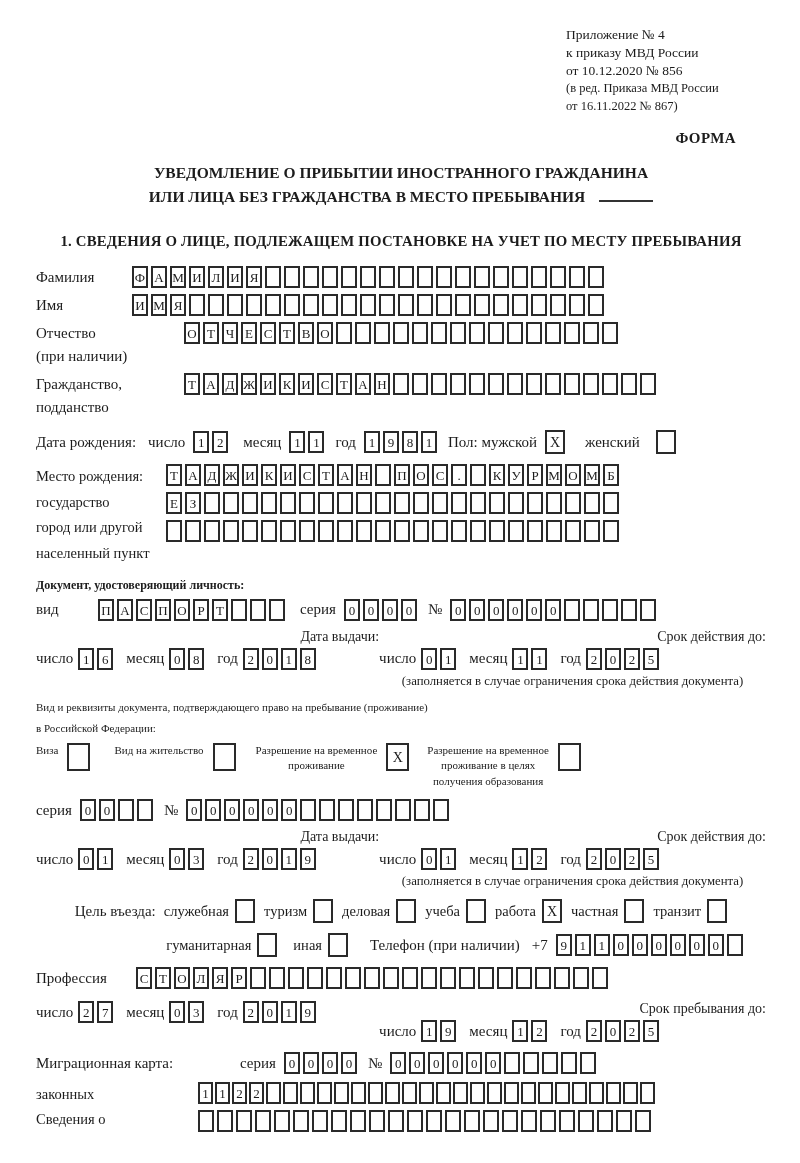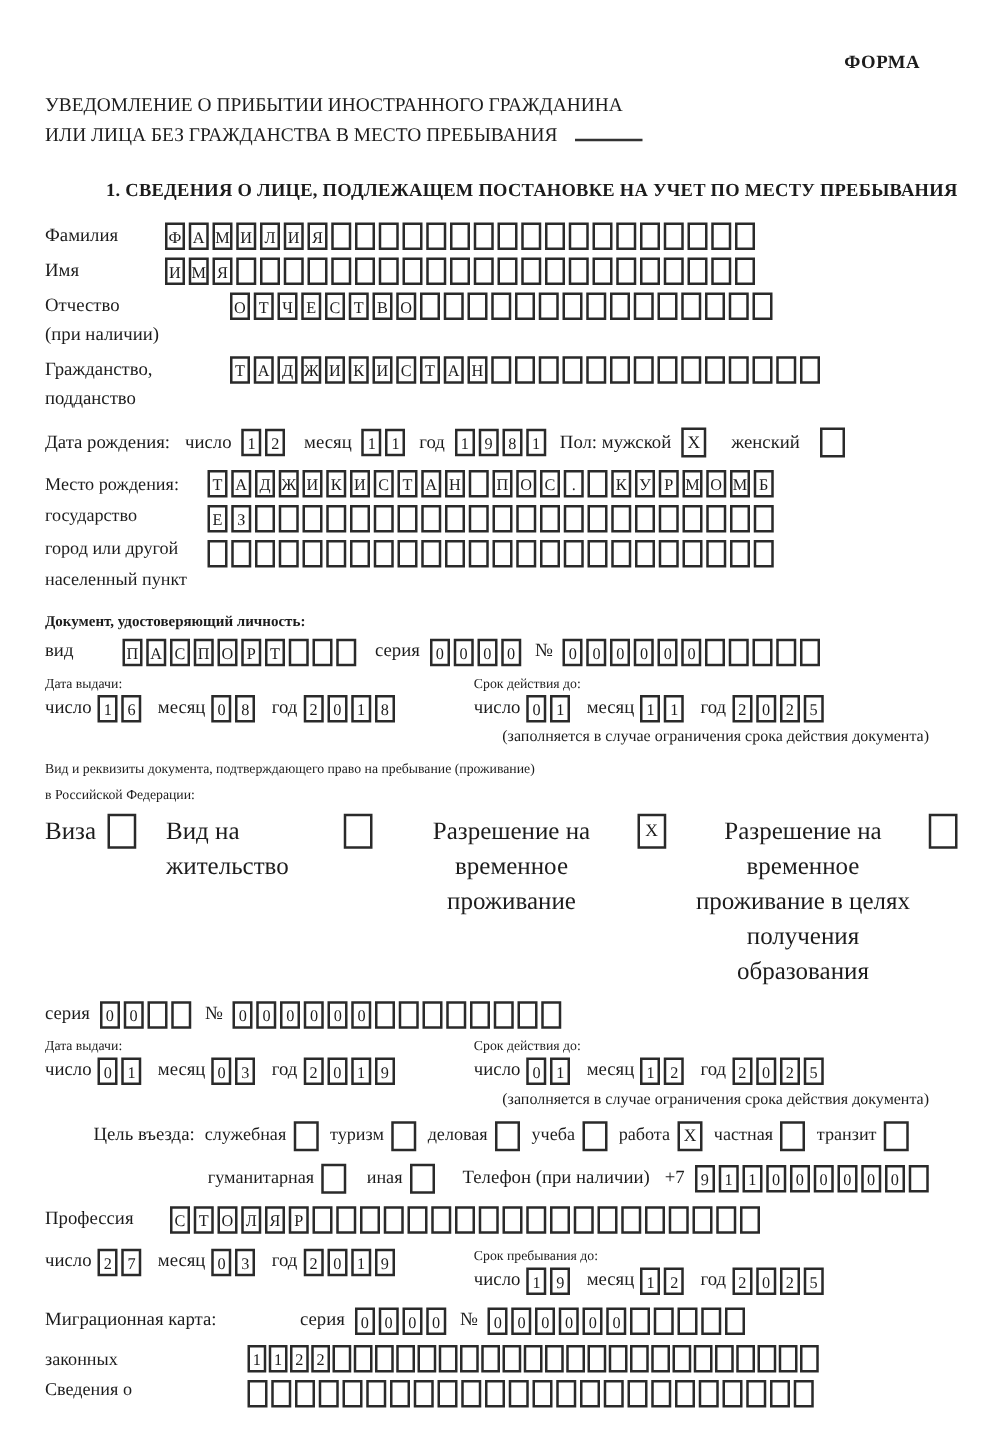"Приложение № 4" div.top-header { html: none -> <div> <div>Приложение № 4</div> <div>к приказу МВД России</div> <div>от 10.12.2020 № 856</div> <div>(в ред. Приказа МВД России</div> <div>от 16.11.2022 № 867)</div> </div> }
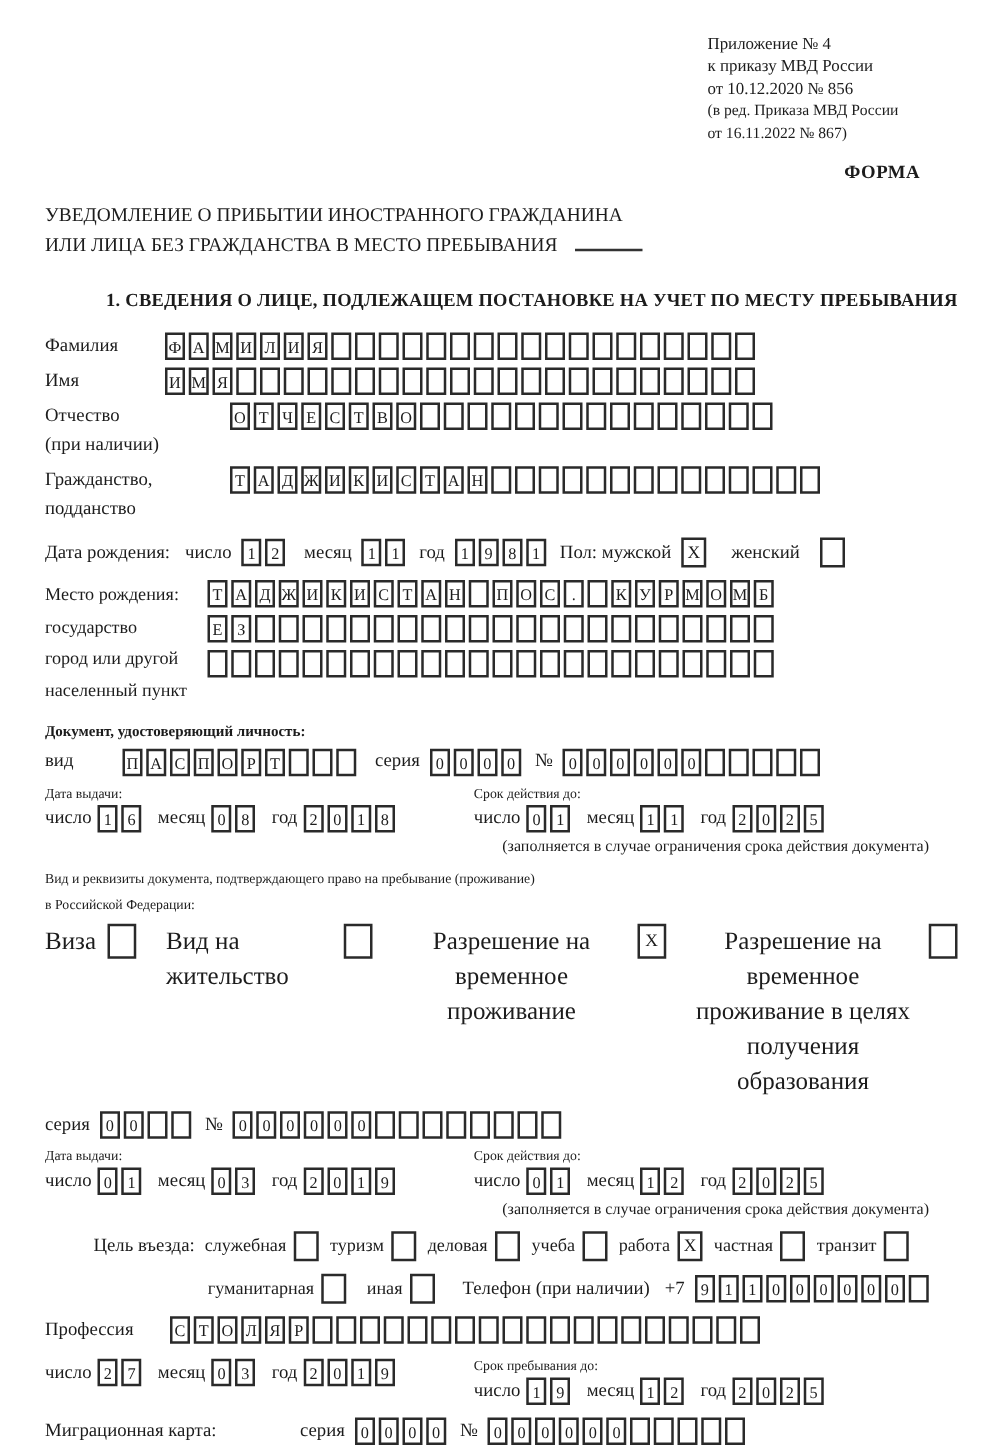"УВЕДОМЛЕНИЕ О ПРИБЫТИИ ИНОСТРАННОГО" .title { font-weight: normal -> bold; text-align: left -> center }
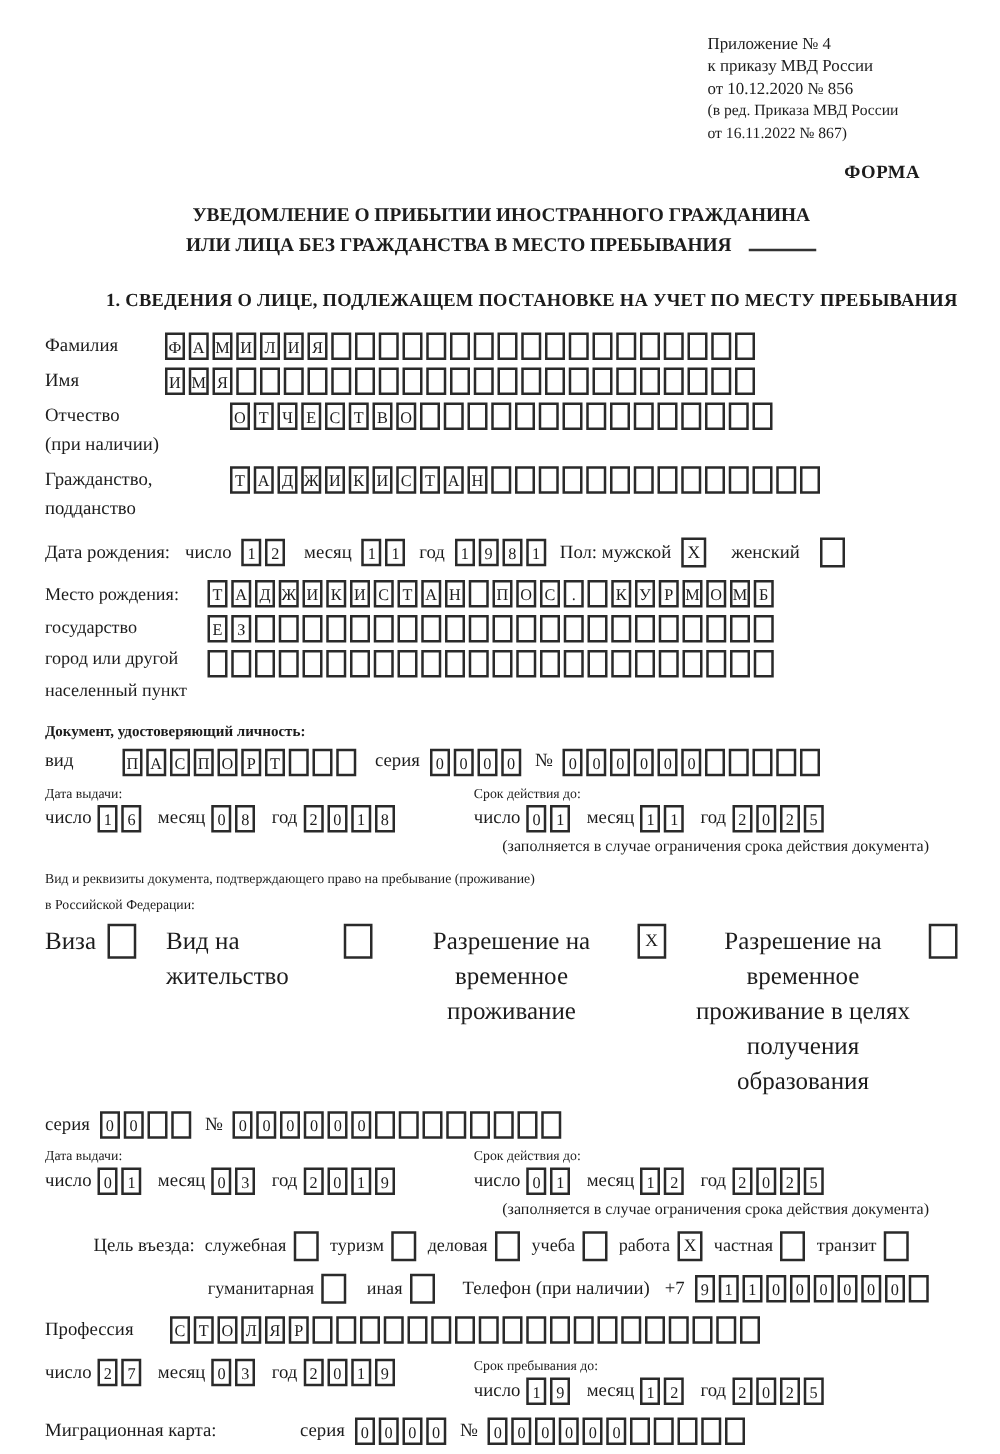"1. СВЕДЕНИЯ О ЛИЦЕ, ПОДЛЕЖАЩЕМ" .section-heading { text-align: right -> center }
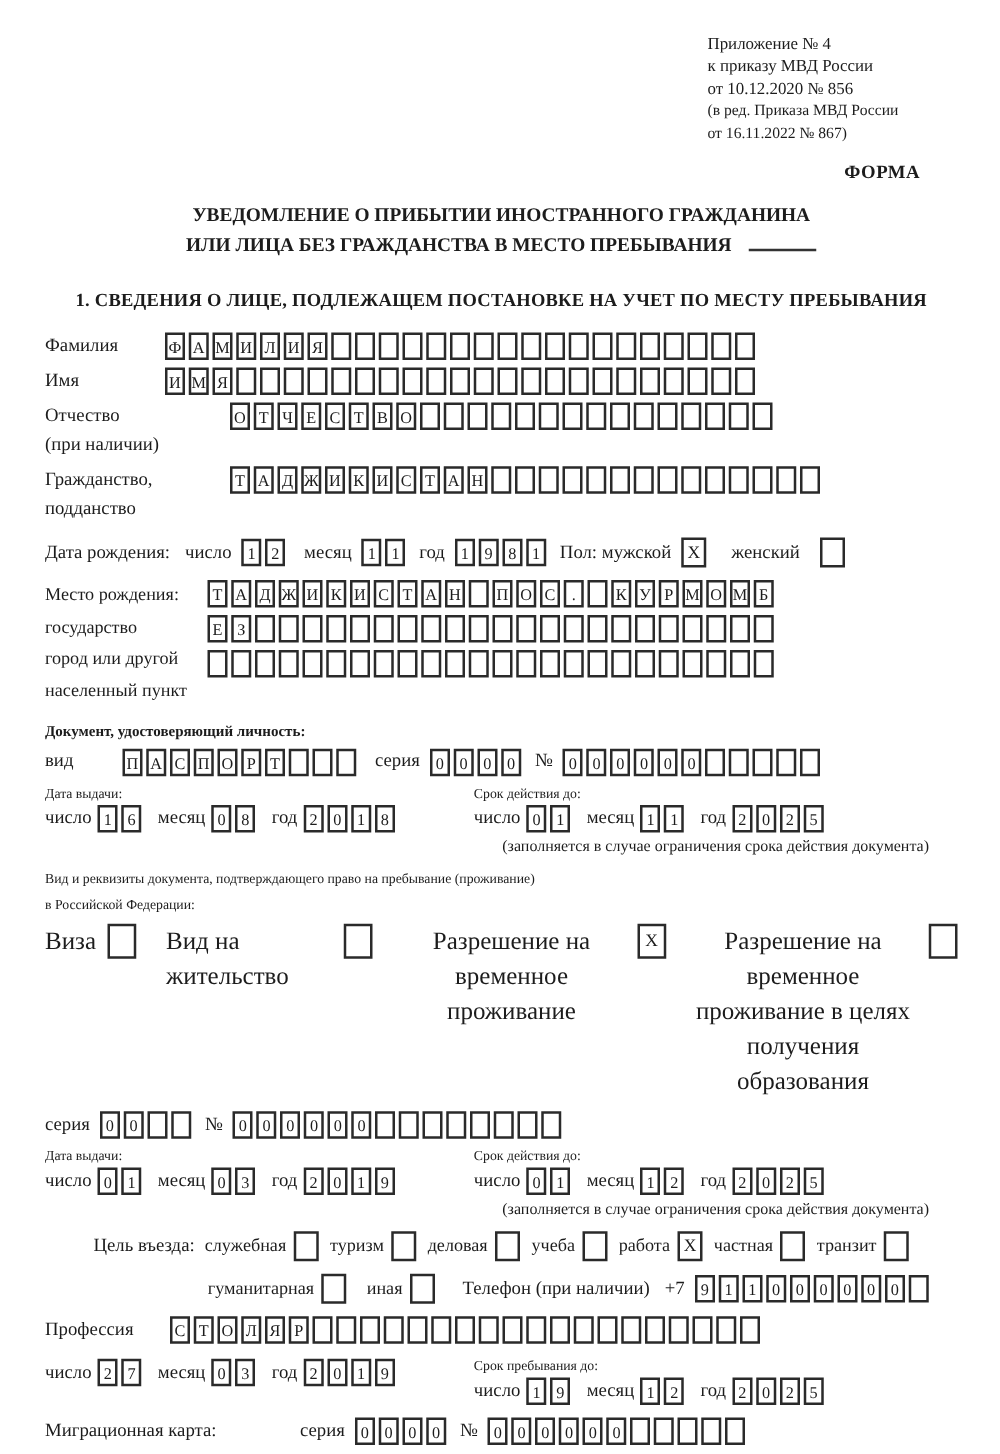"Дата выдачи:" .date-heading { font-size: 11px -> 14px; text-align: left -> right }
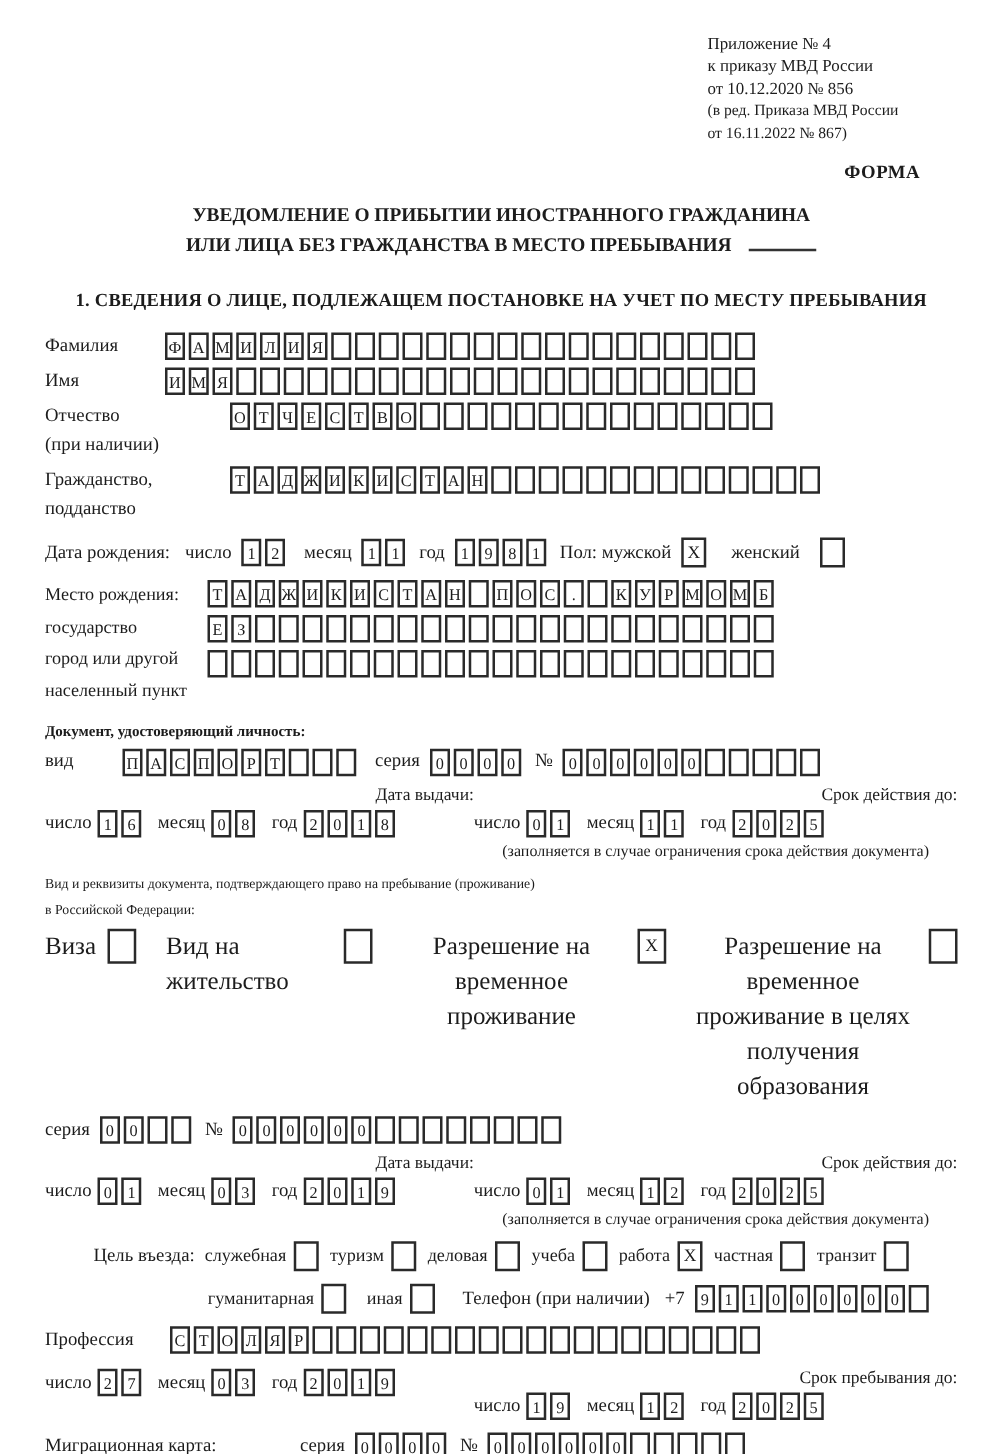"Виза" .opt .opt-label { font-size: 20px -> 11px }
